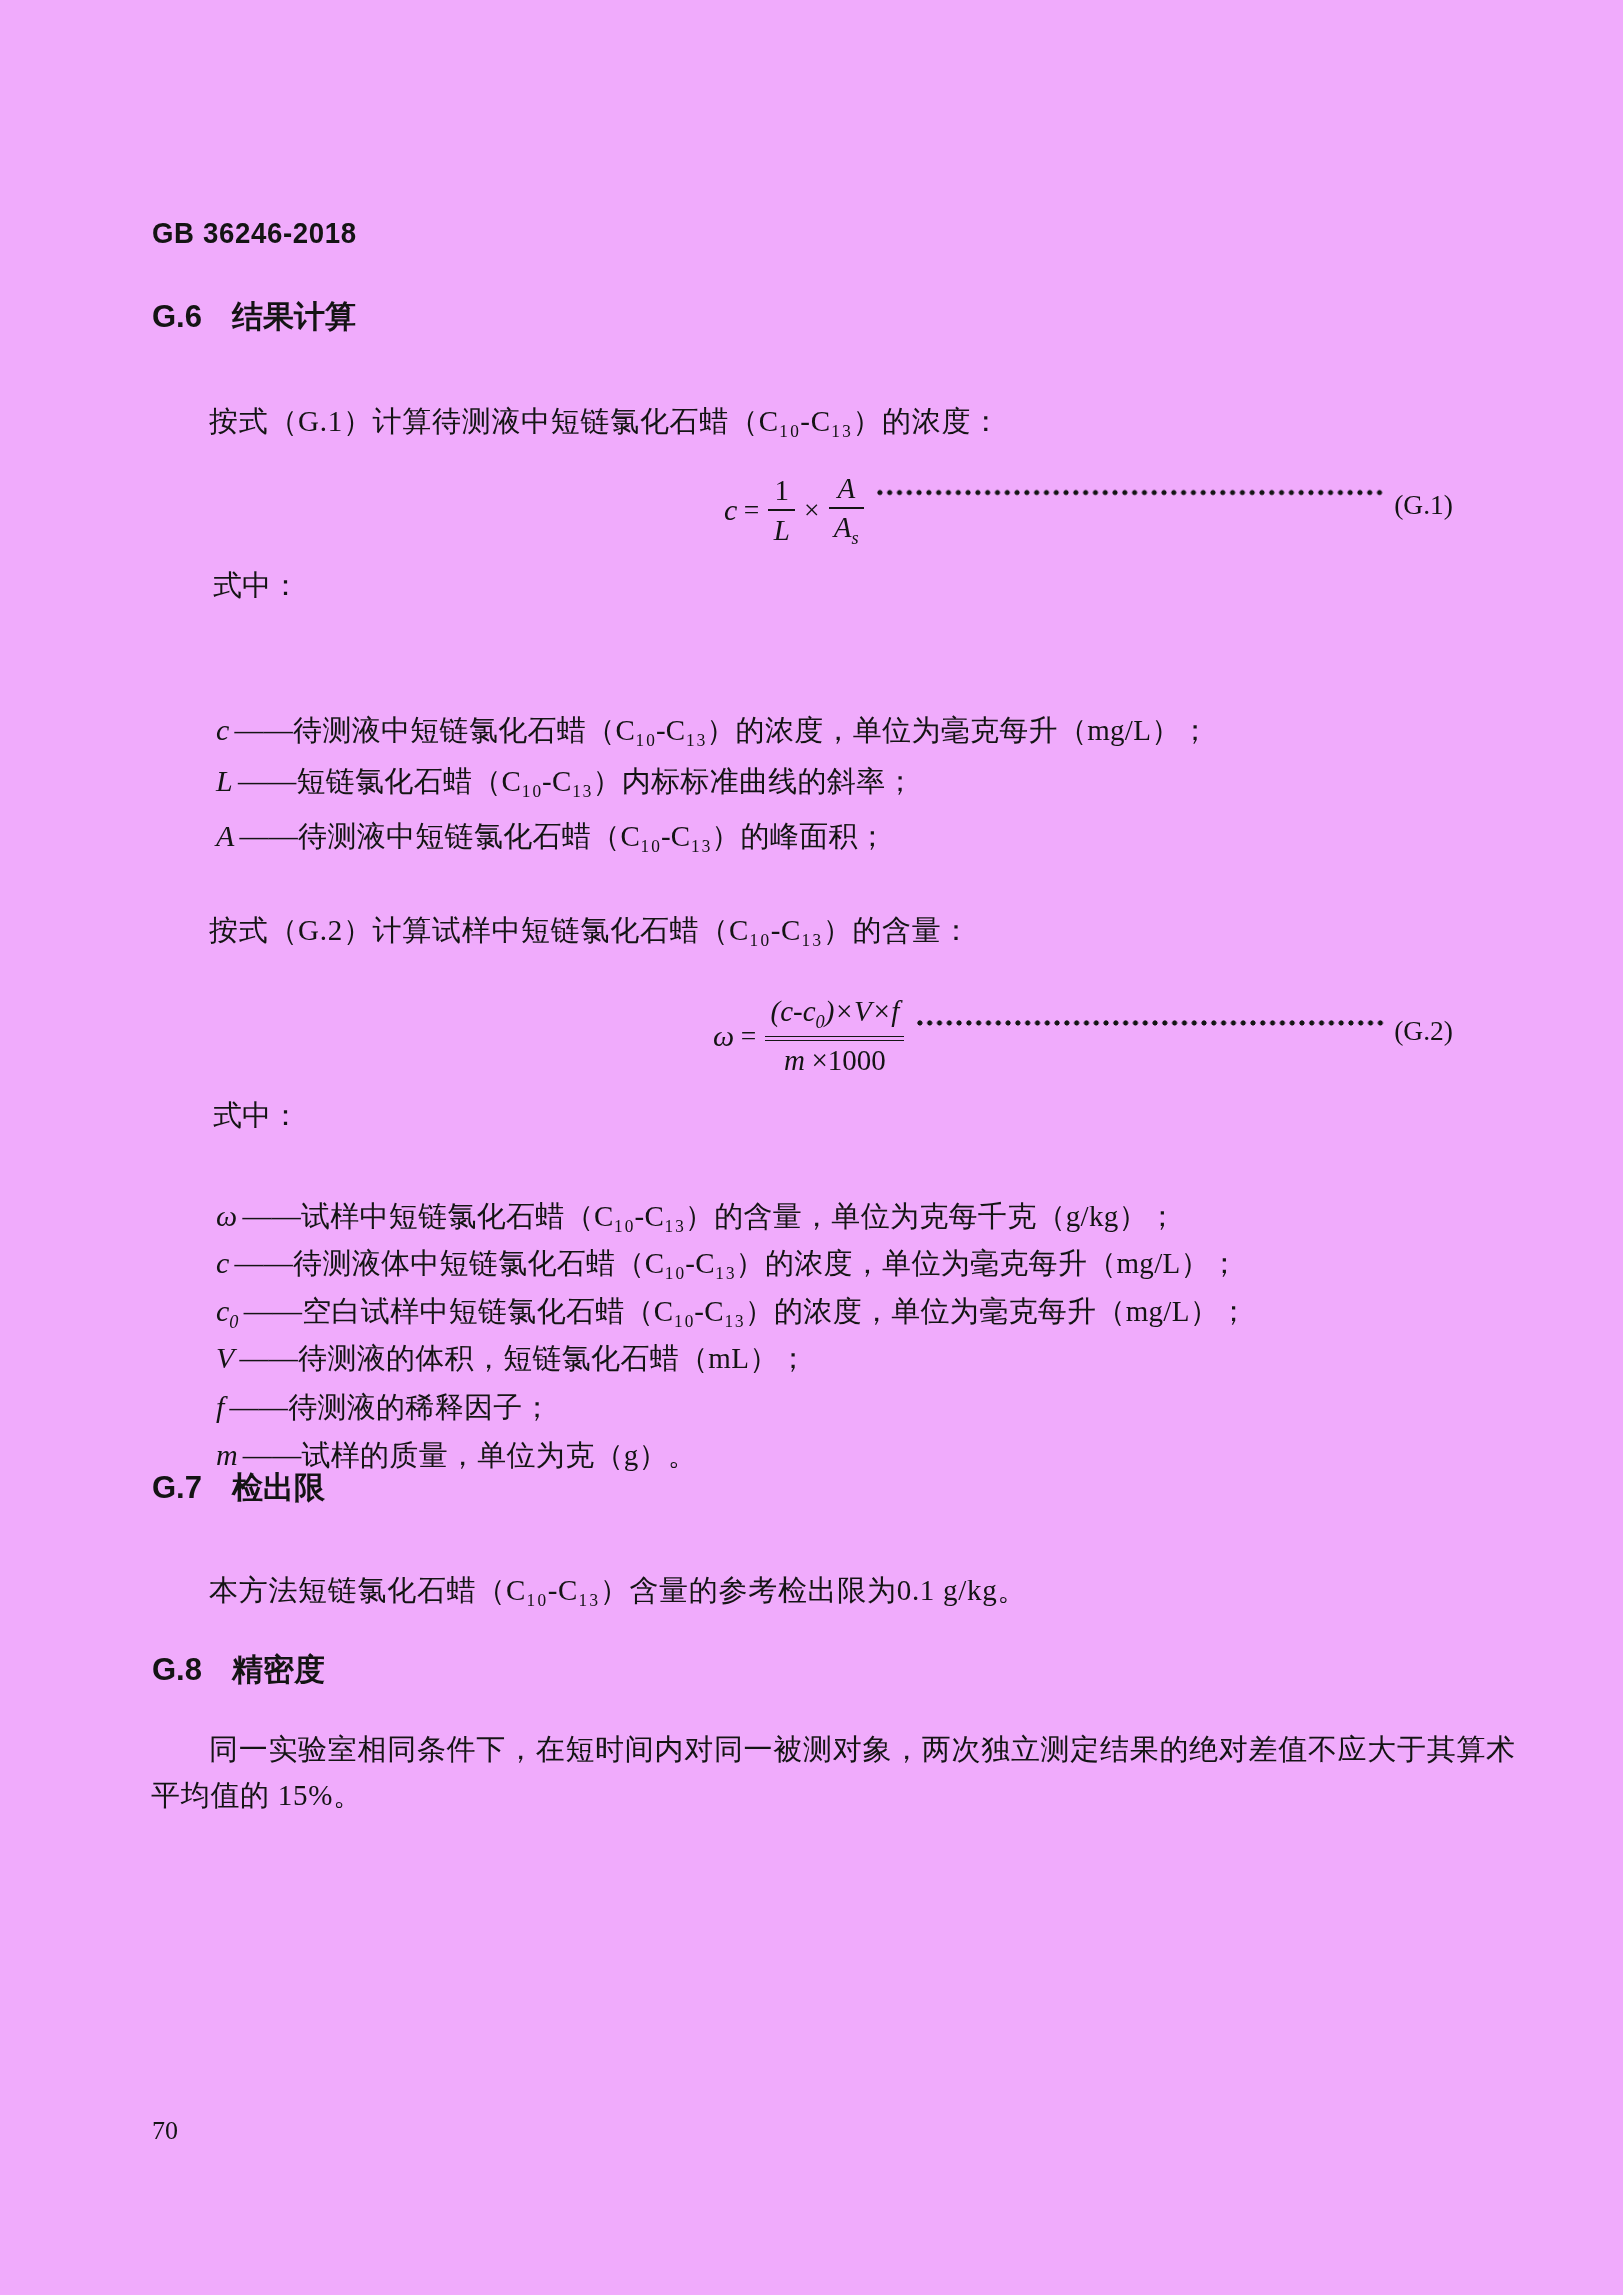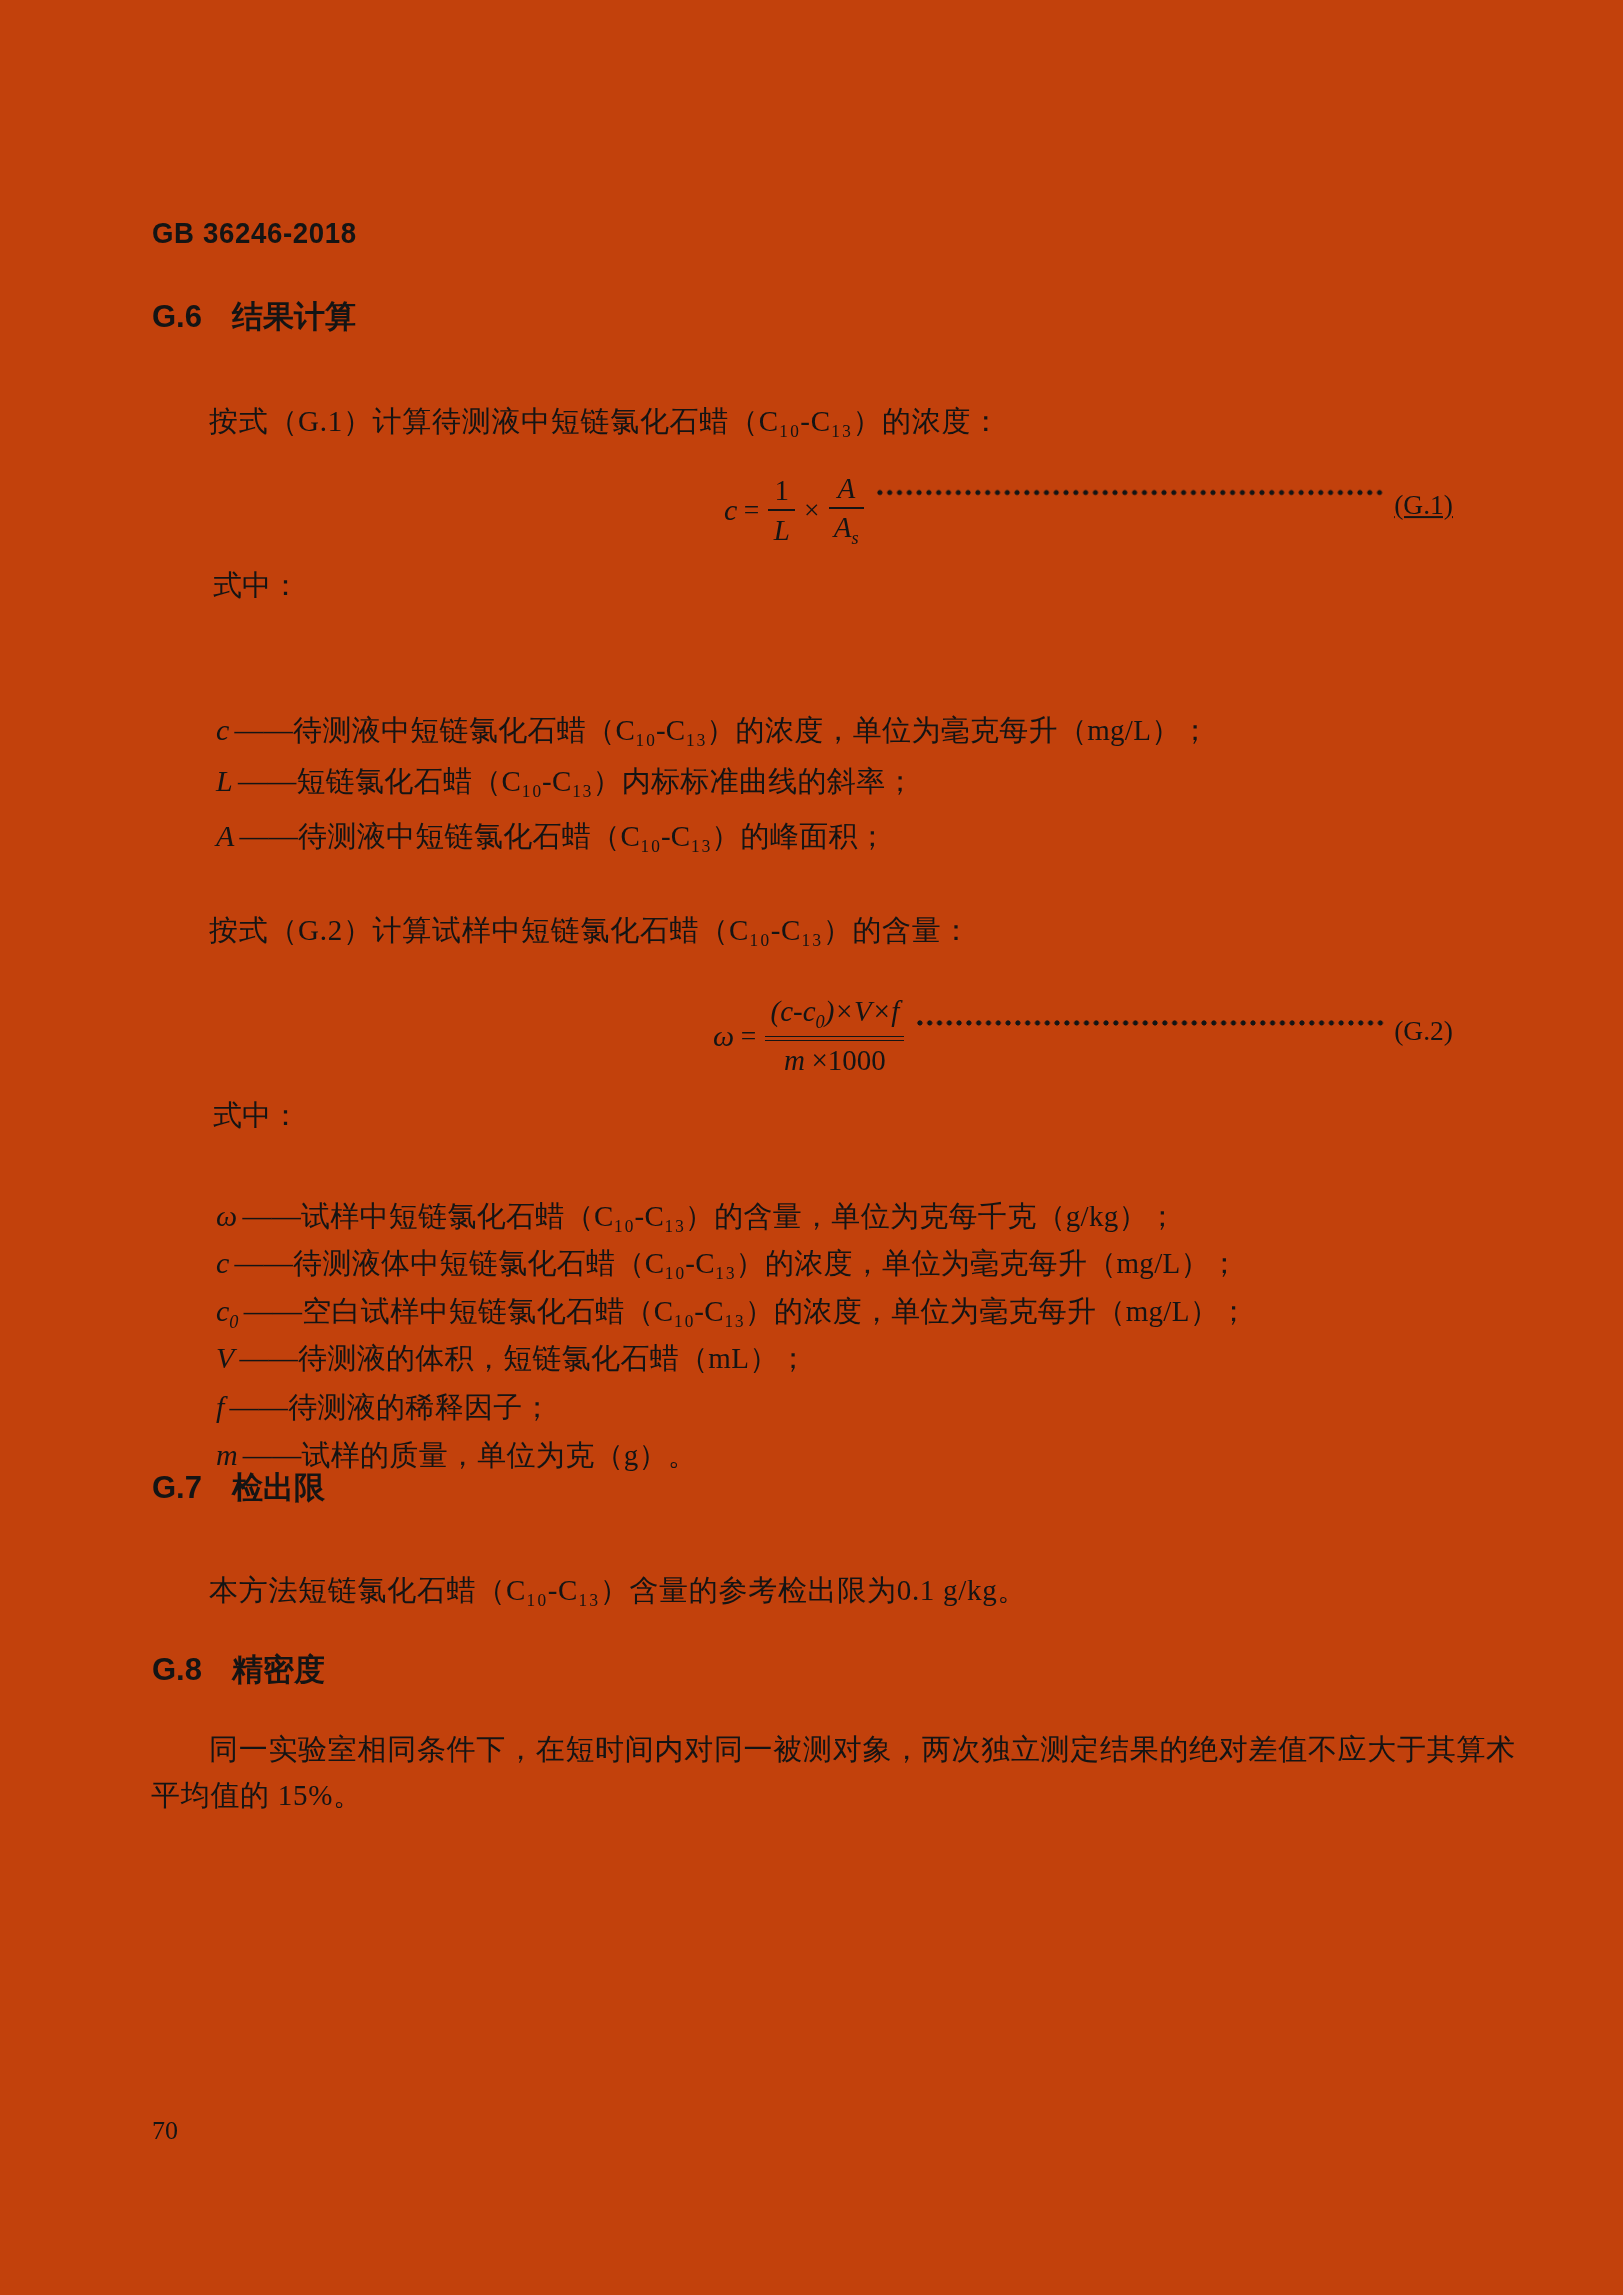"GB 36246-2018" .page { background: #c2410c -> #f0abfc }
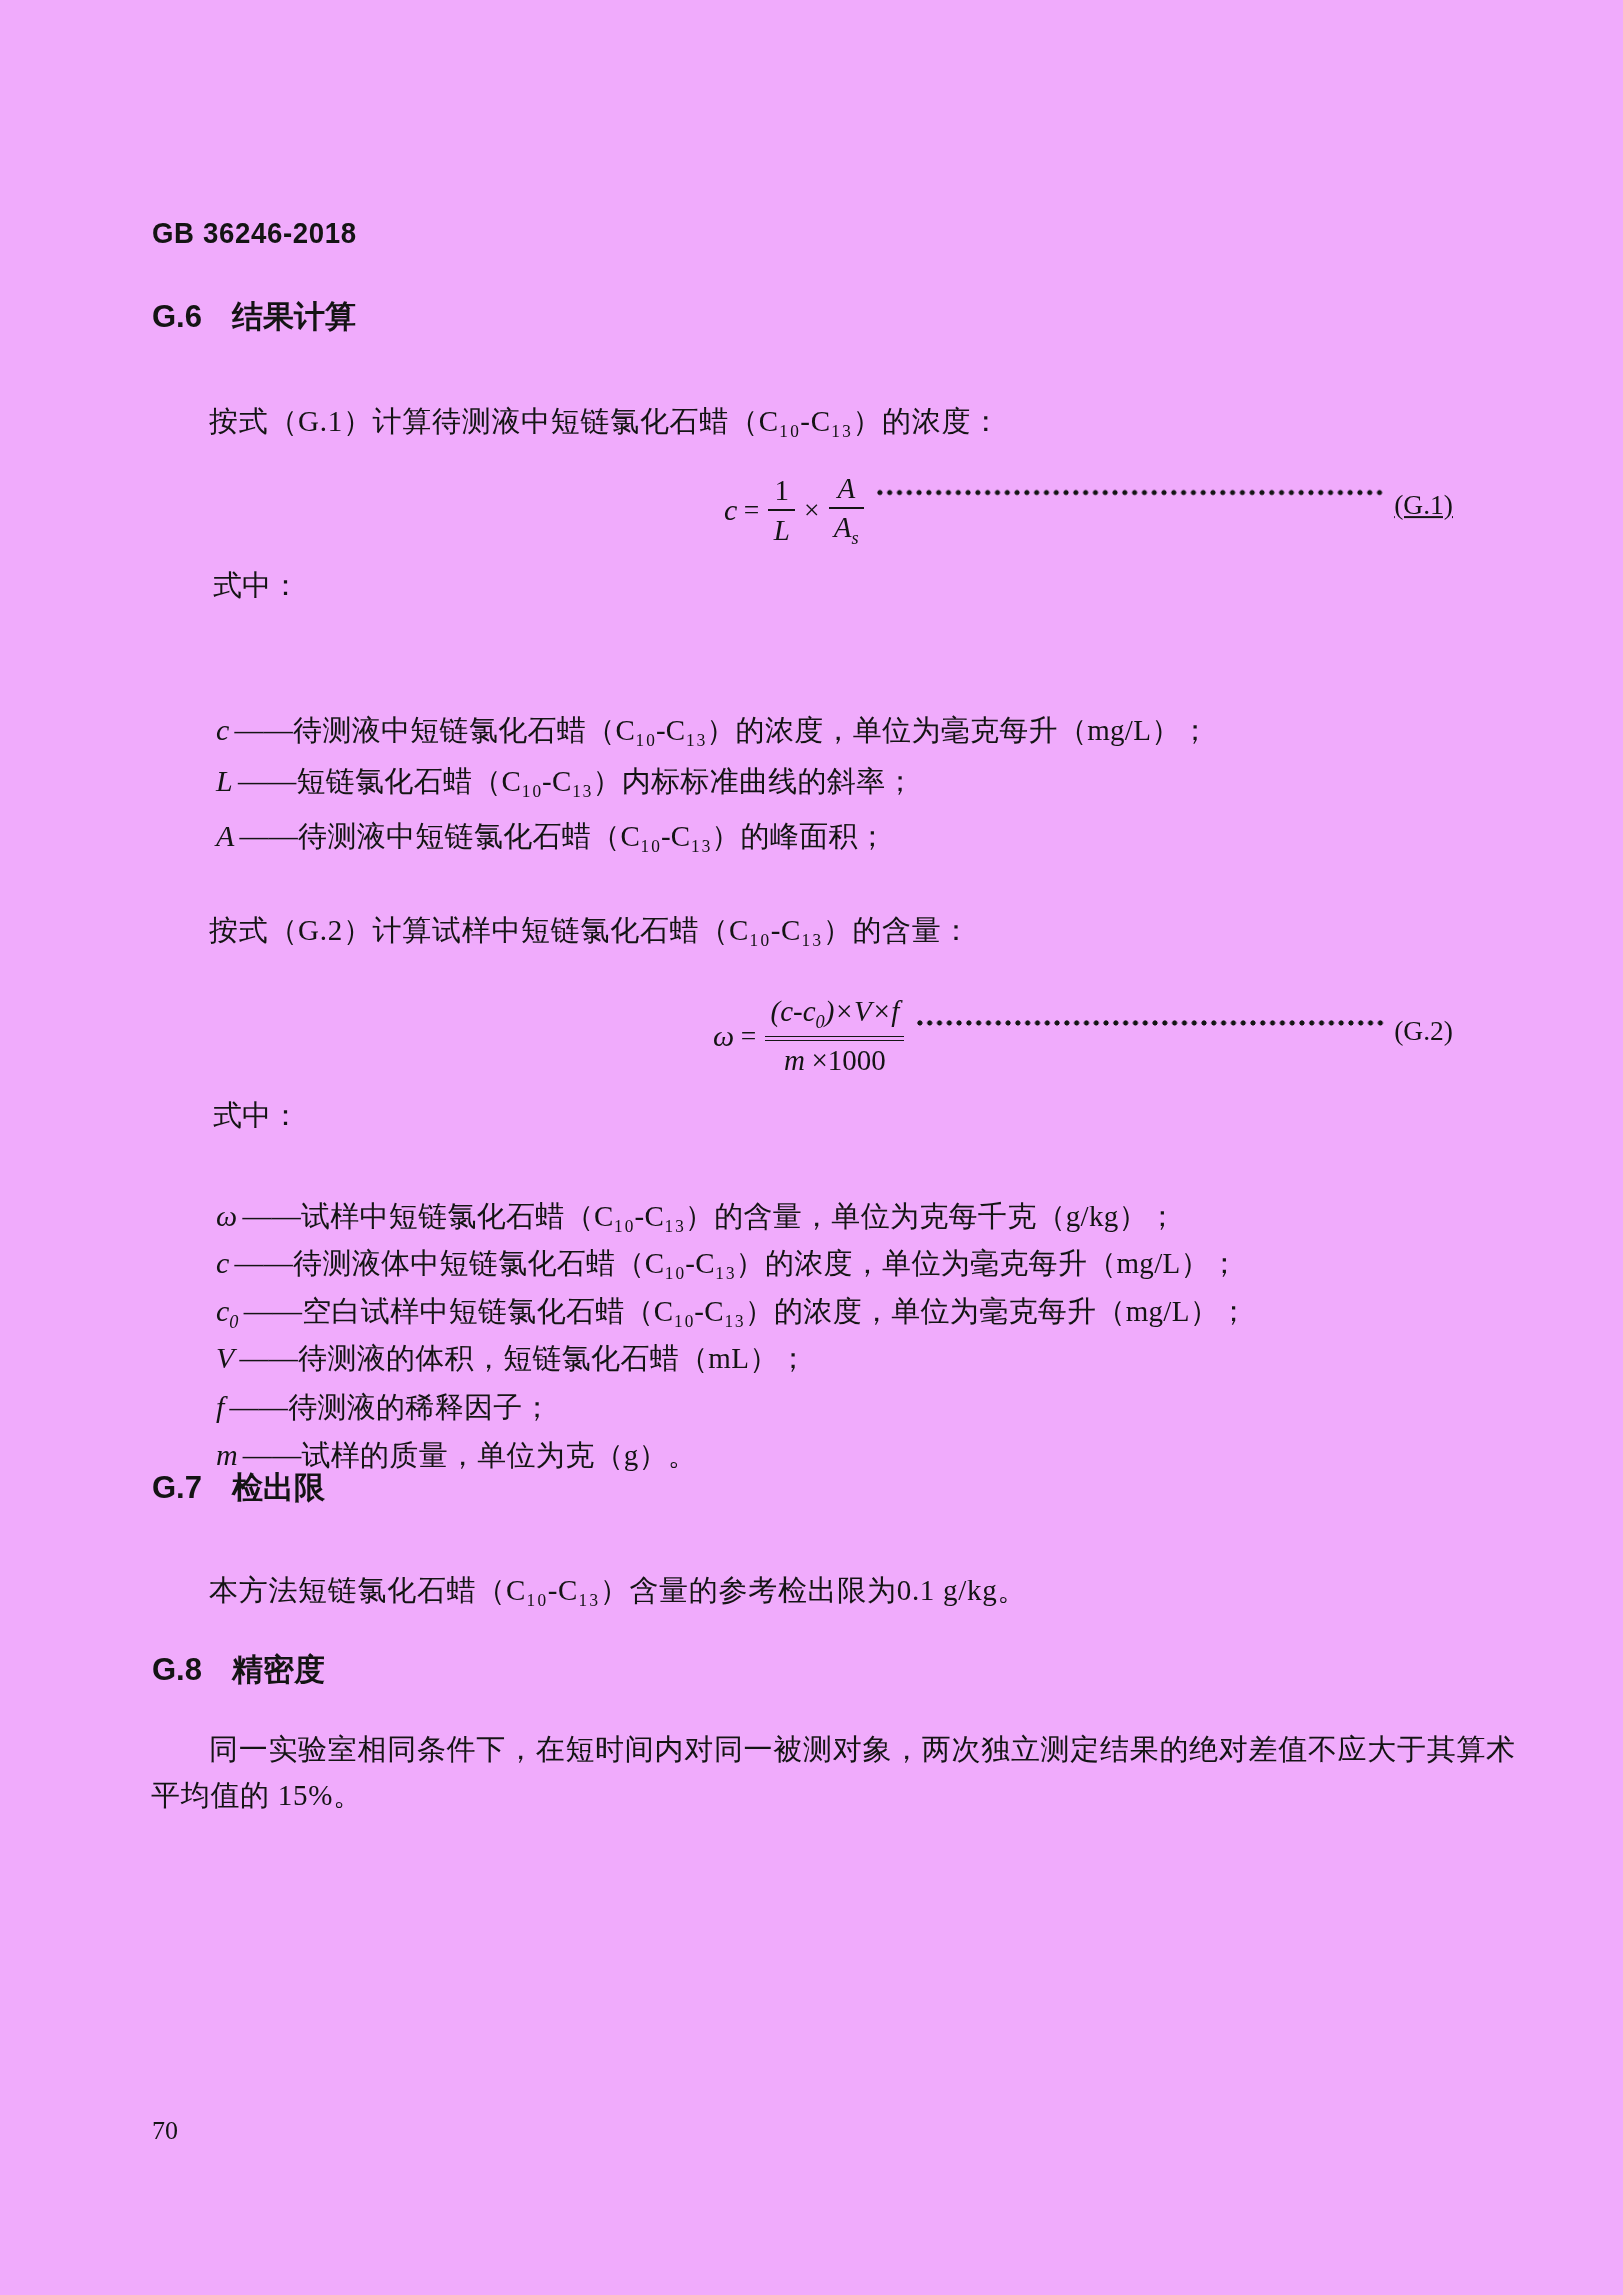"(G.1)" #formula-g1 .flabel { text-decoration: underline -> none }
